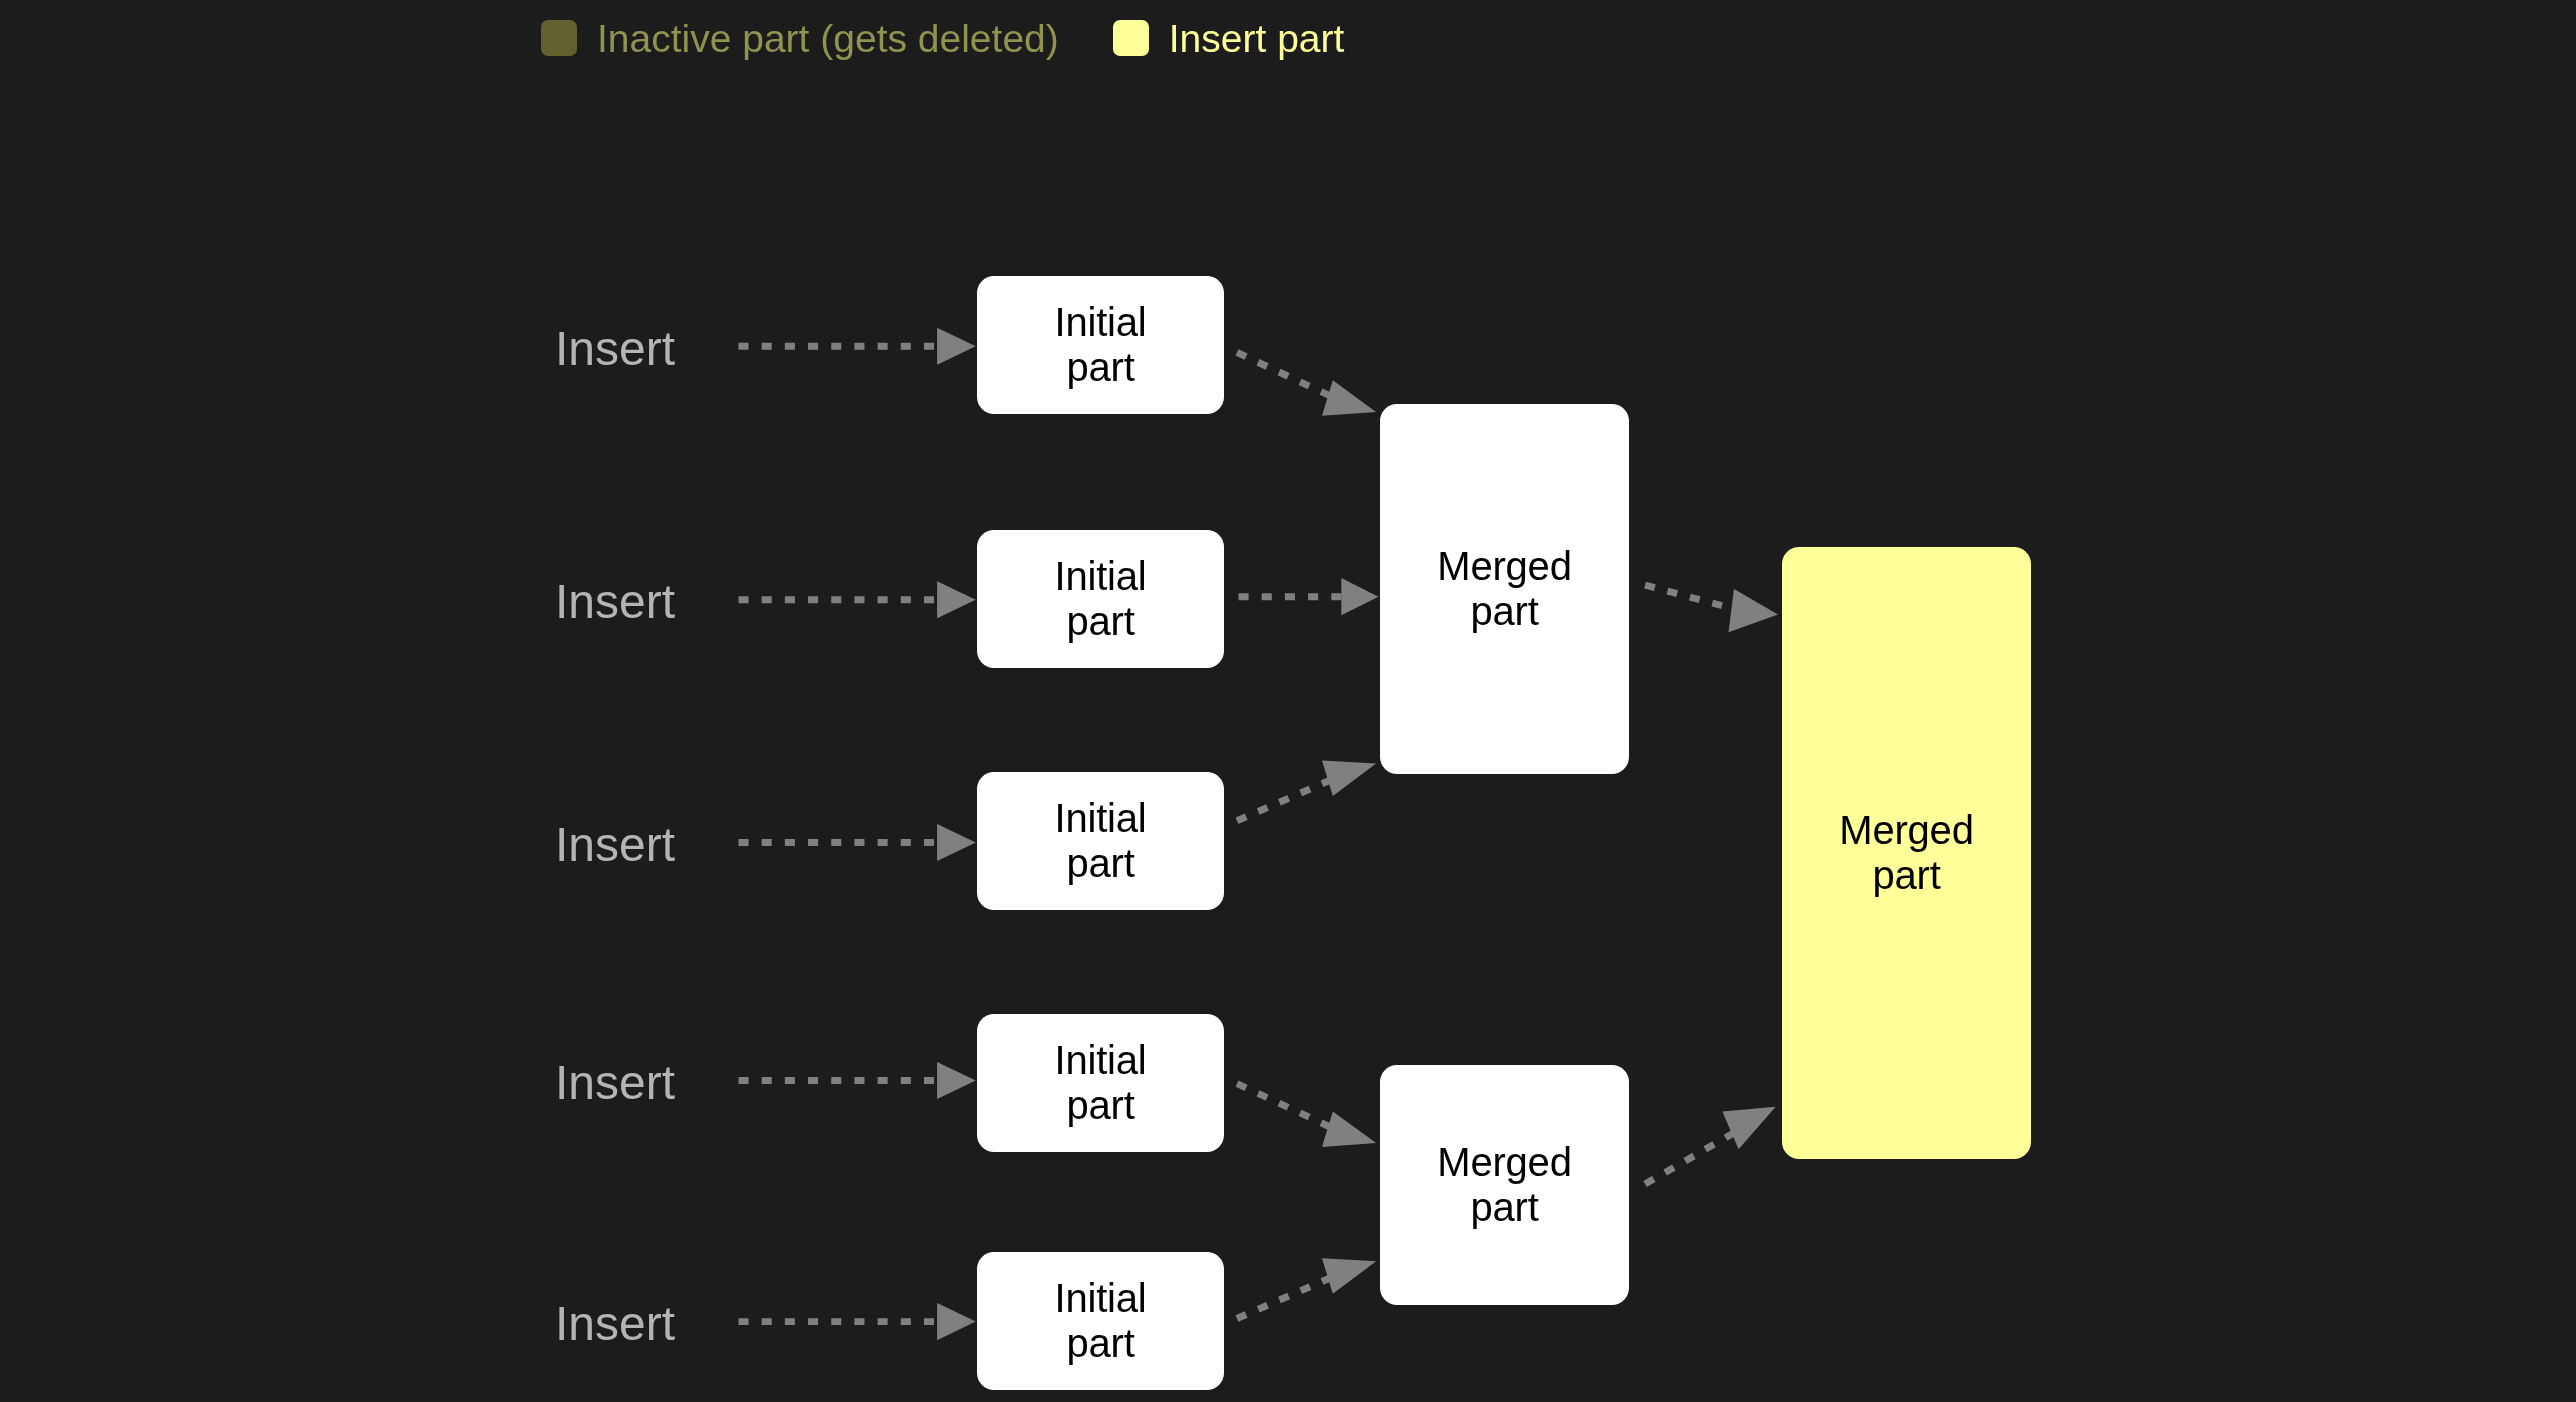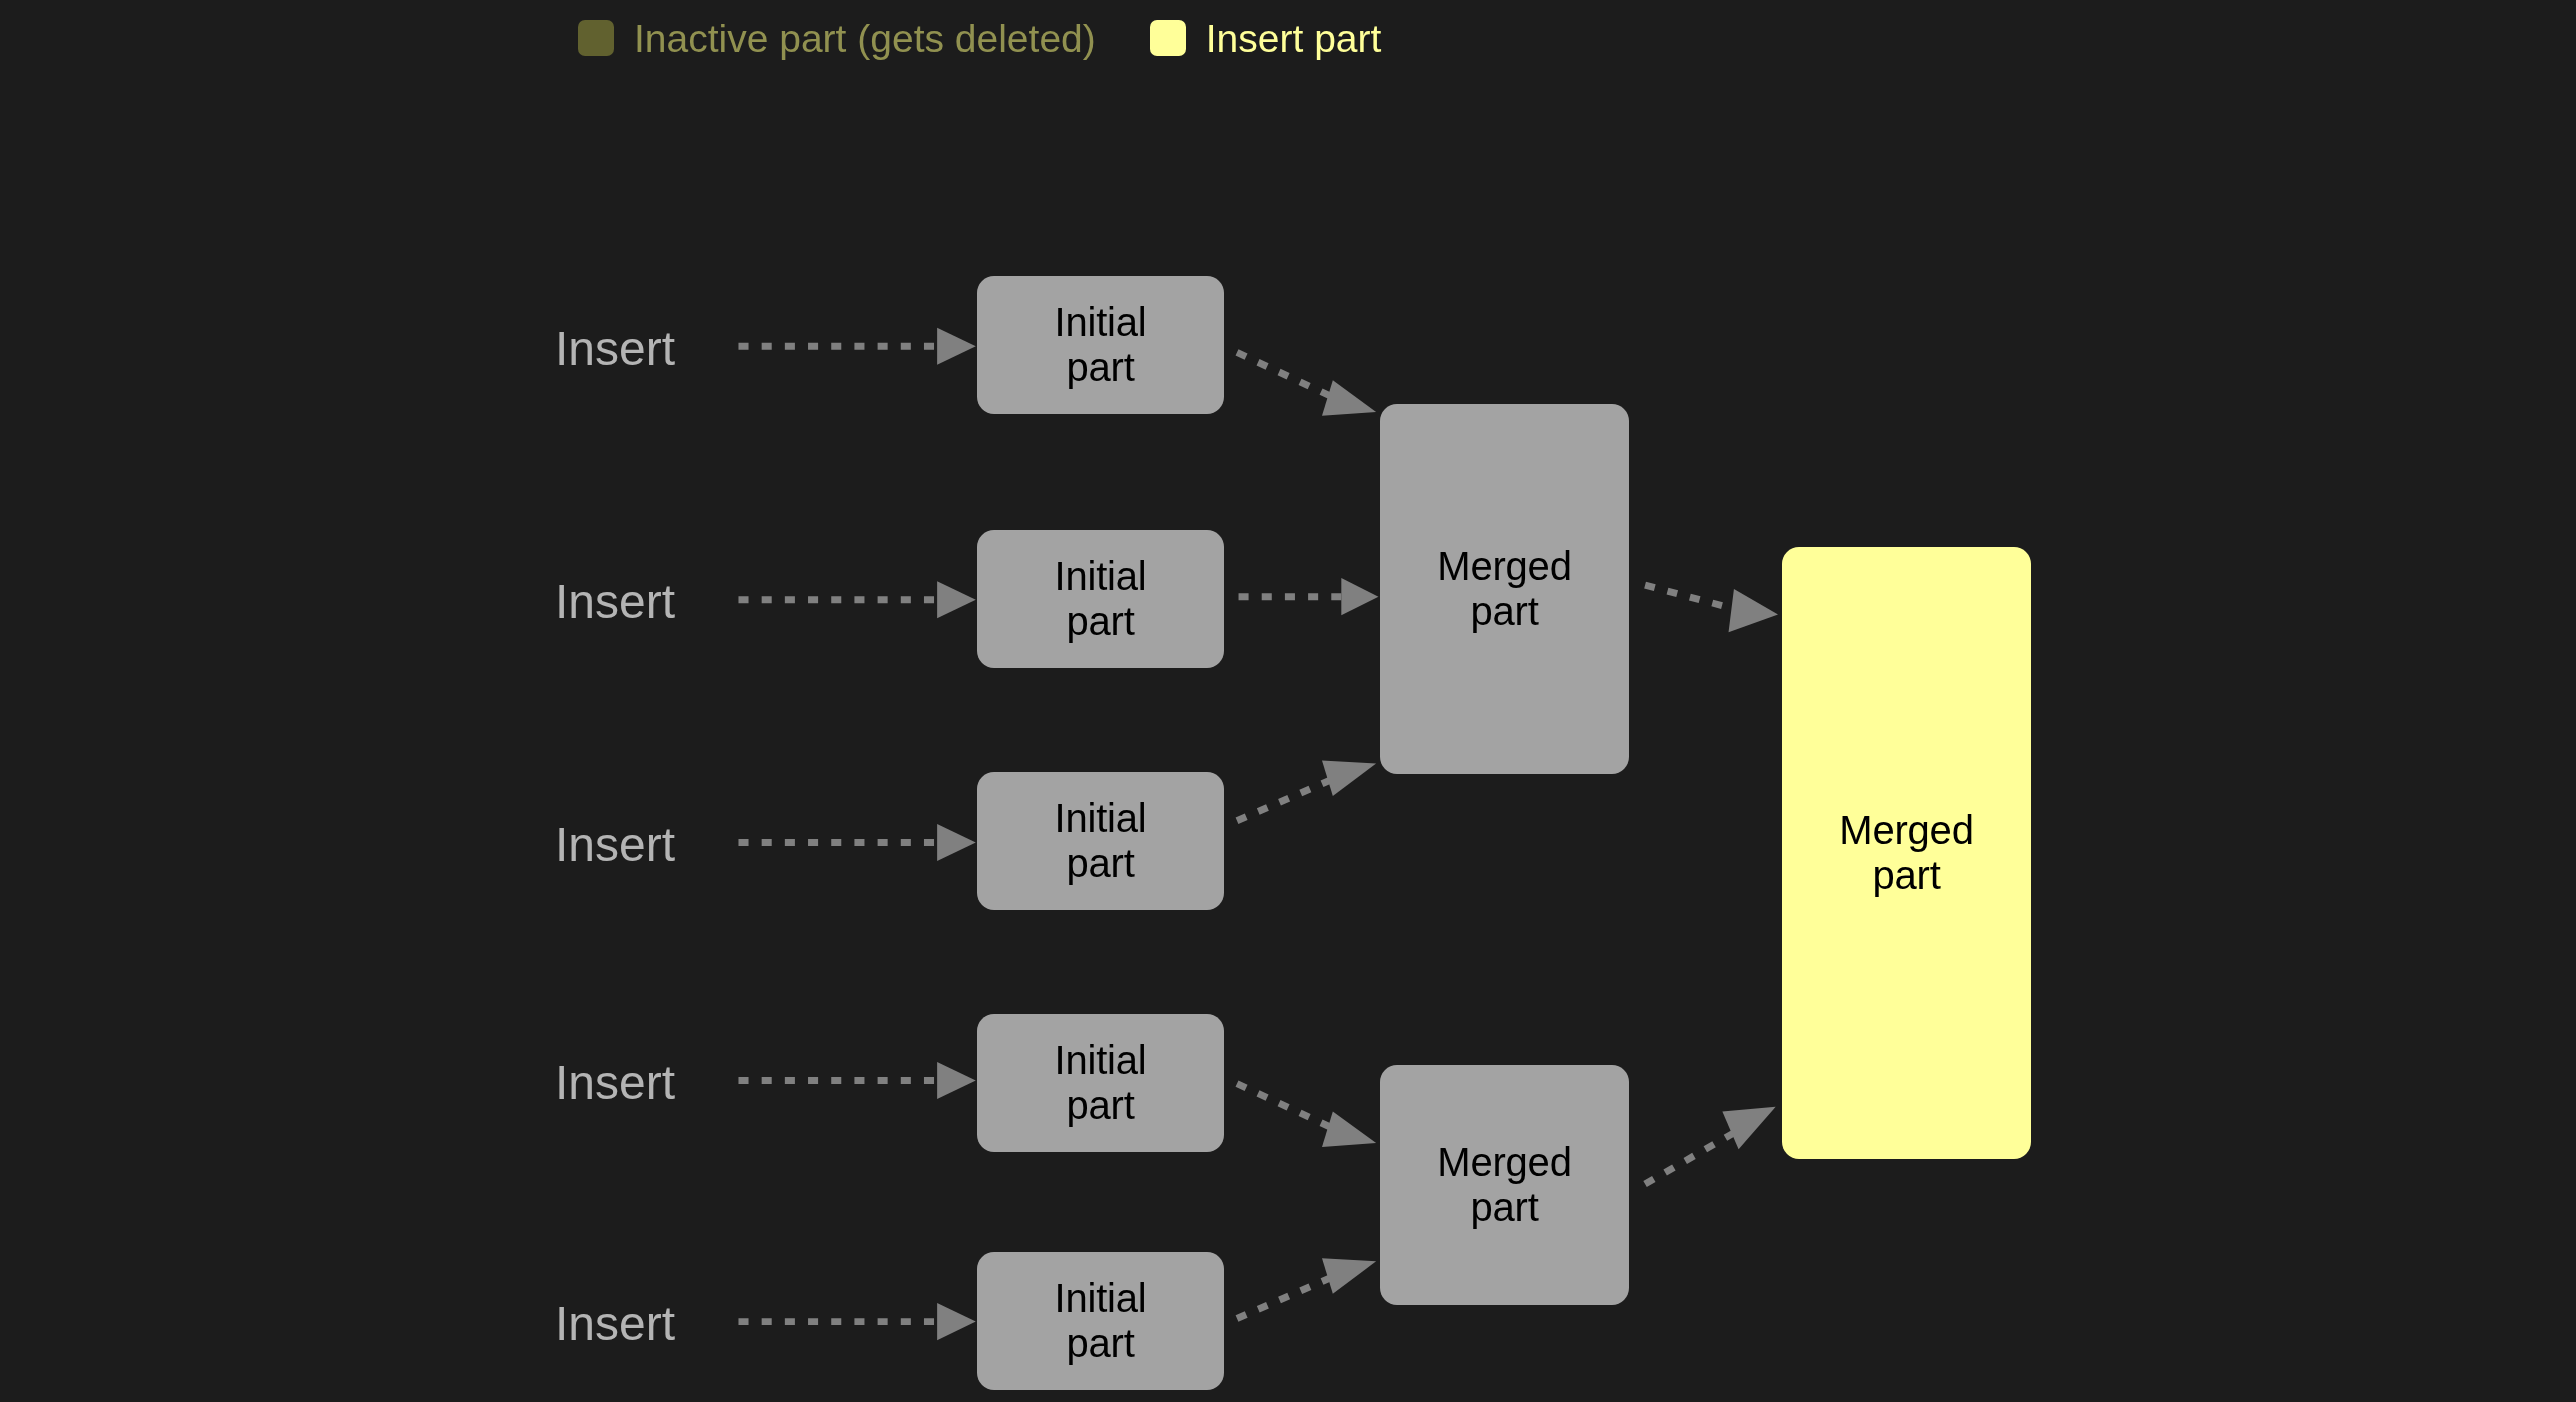"Inactive part (gets deleted)" .legend { margin-left: 37px -> none }
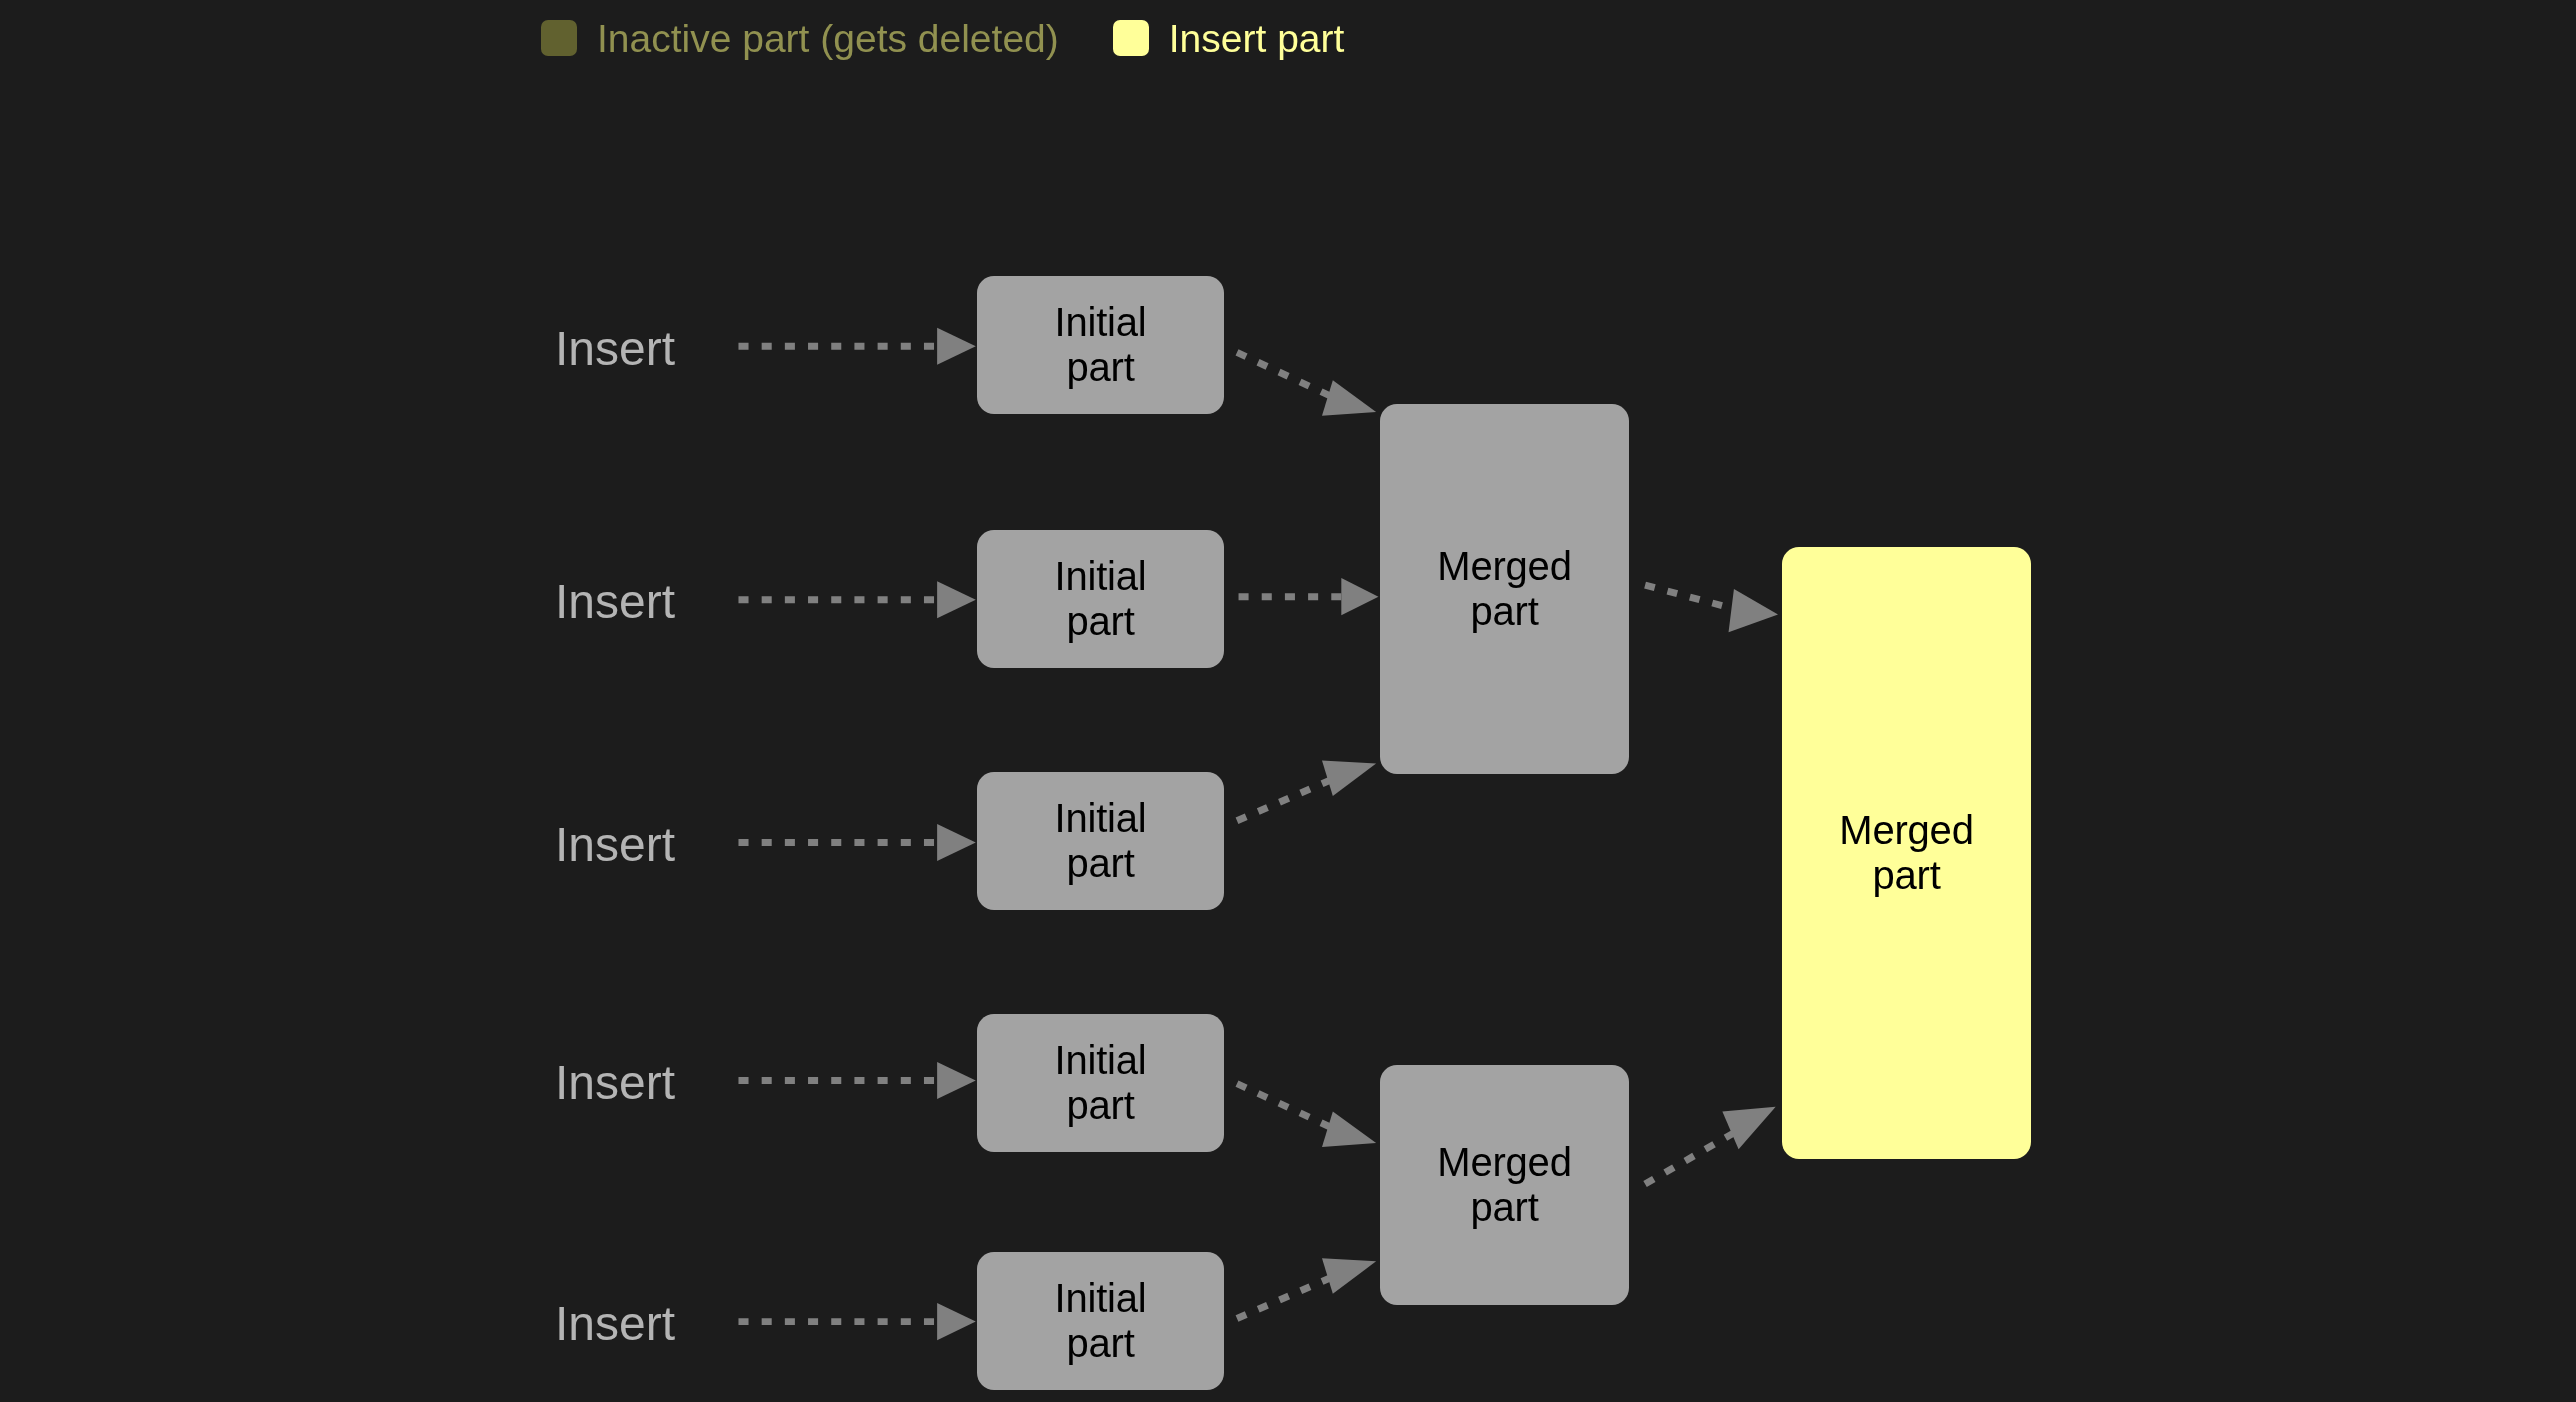"Initial" .node.inactive { background: #a3a3a3 -> #ffffff }
